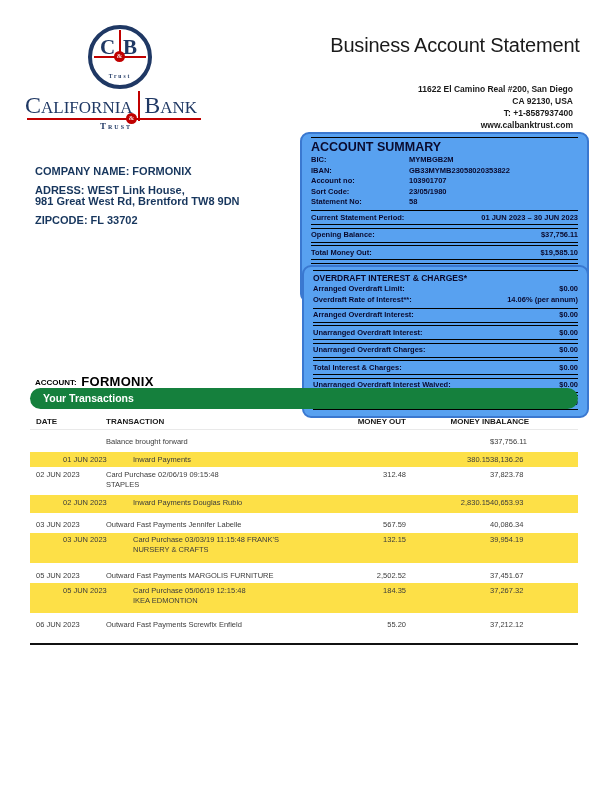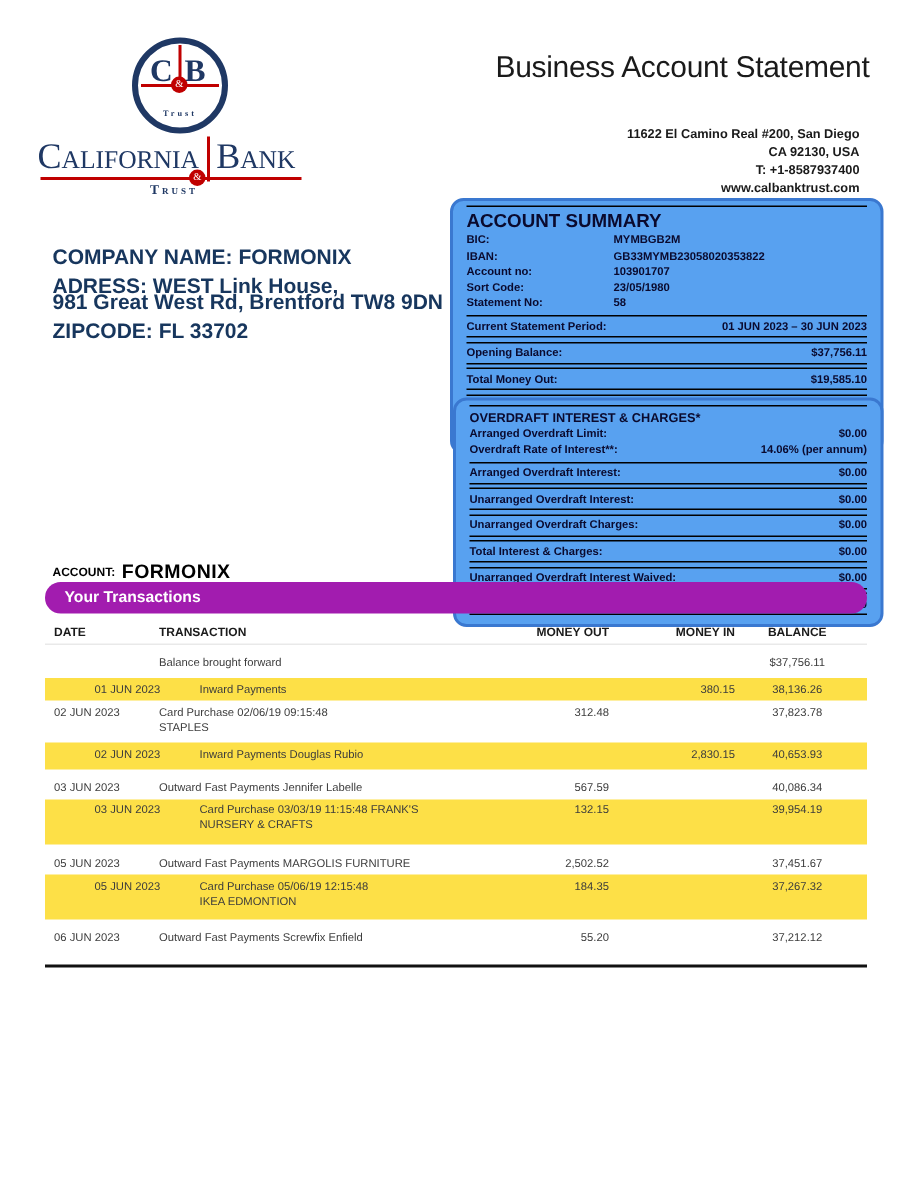"COMPANY NAME: FORMONIX" .company { font-size: 14px -> 11px }
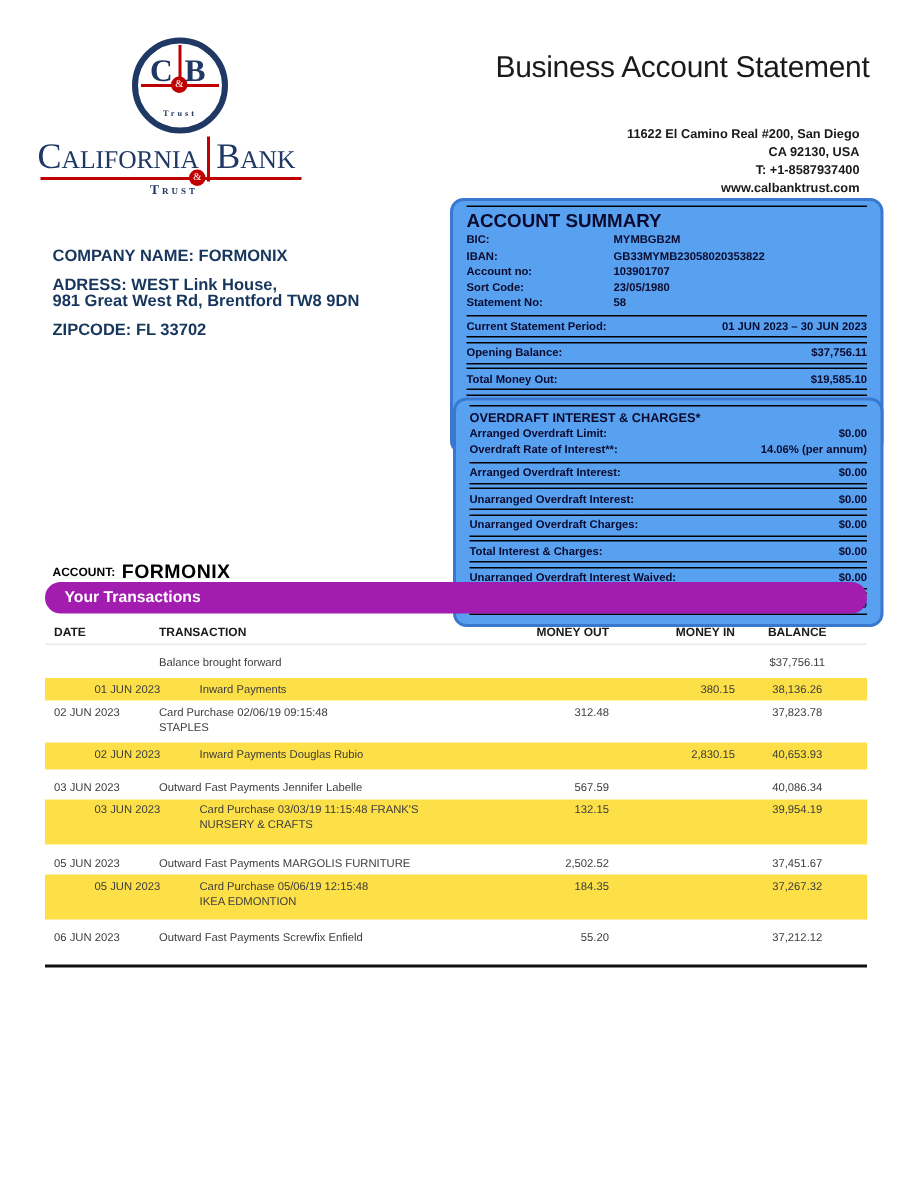"Your Transactions" .banner { background: #a21caf -> #15803d }
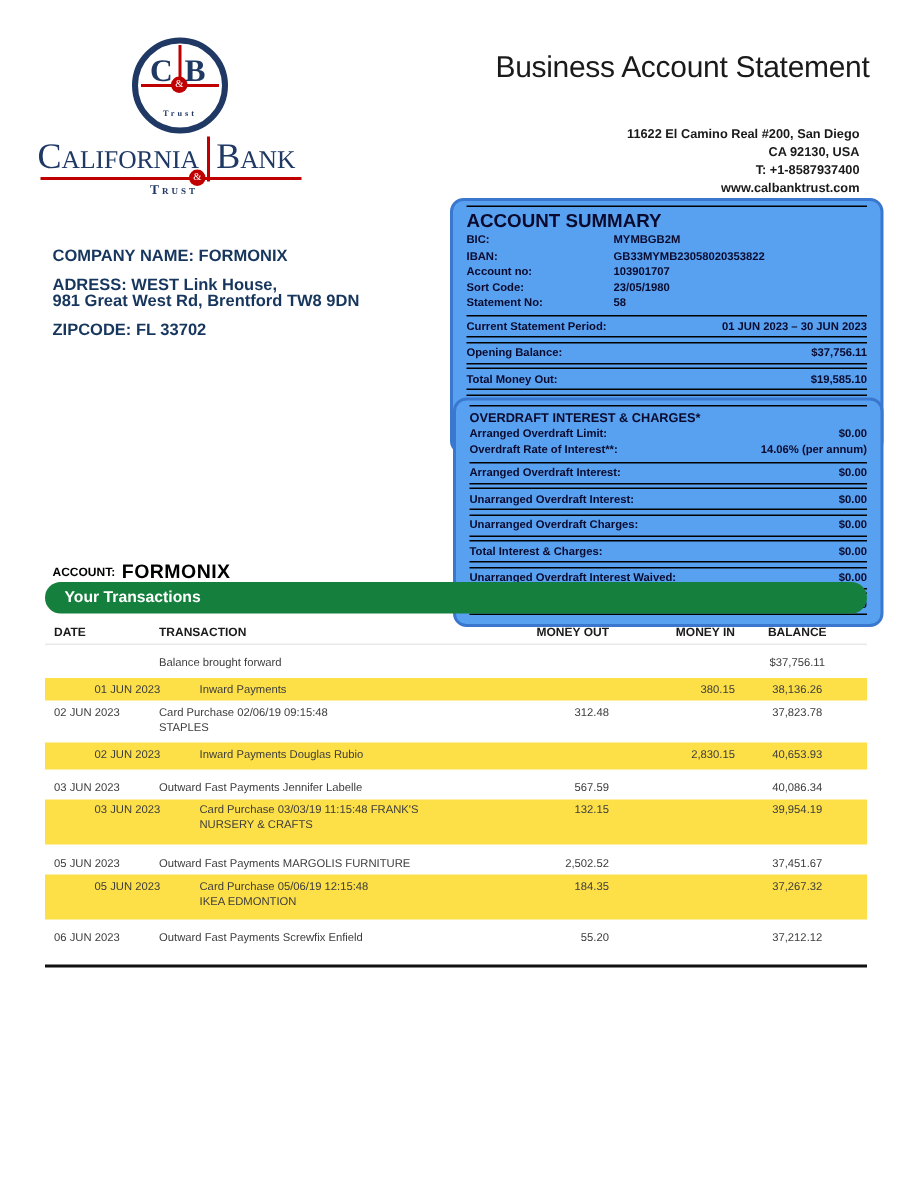"BALANCE" .c-bal { text-align: center -> left }
